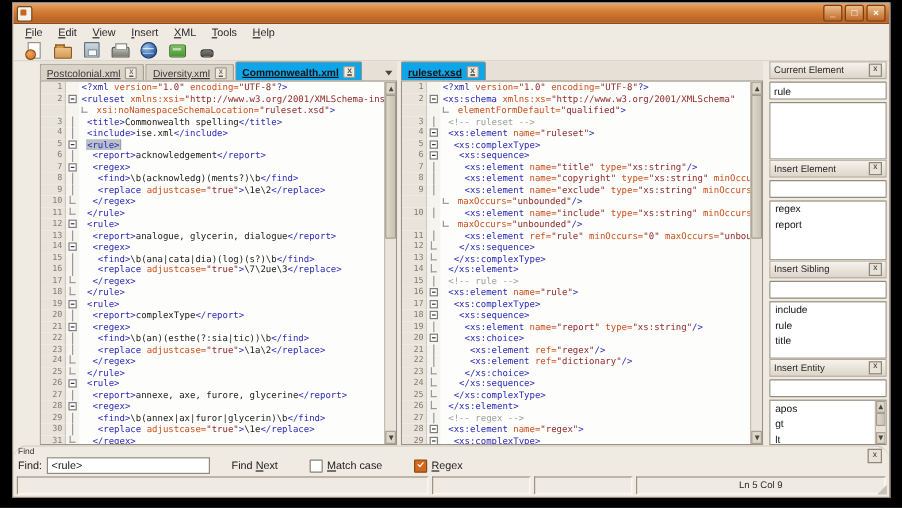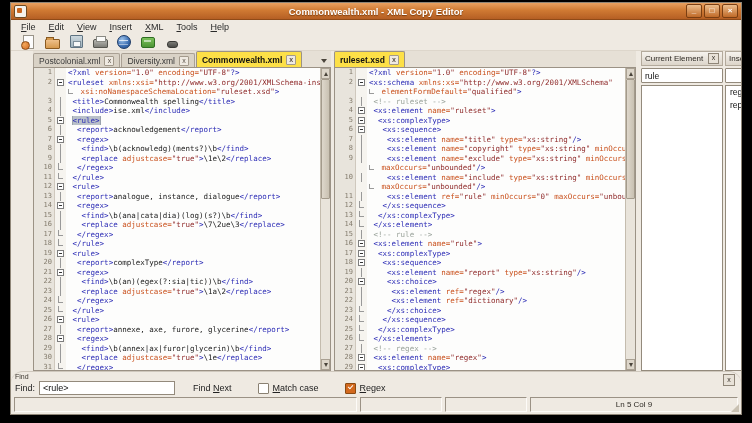"Commonwealth.xml - XML Copy Editor" span.title-text { html: <span>Commonwealth.xml - XML Copy Editor</span> -> none }
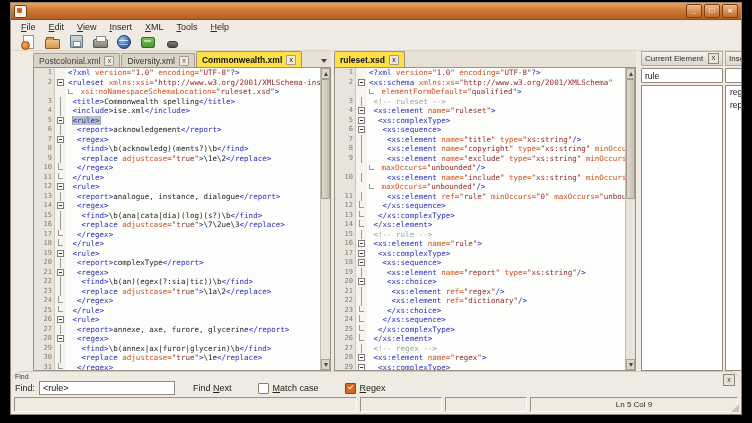"Postcolonial.xml" .tab { text-decoration: none -> underline }
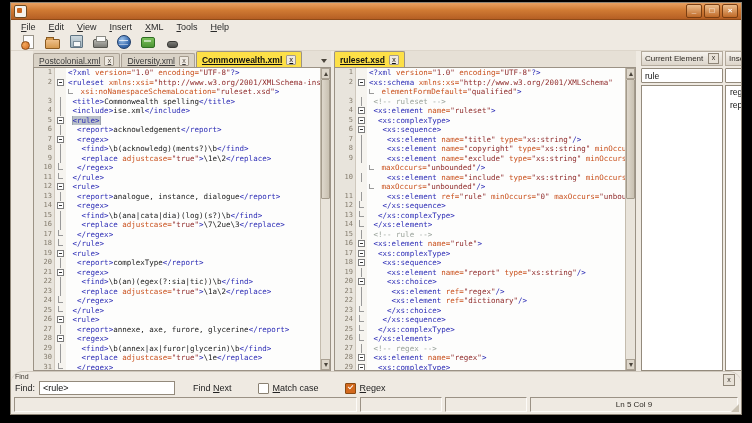"Commonwealth.xml" .tab.active { background: #fde047 -> #0ea5e9 }
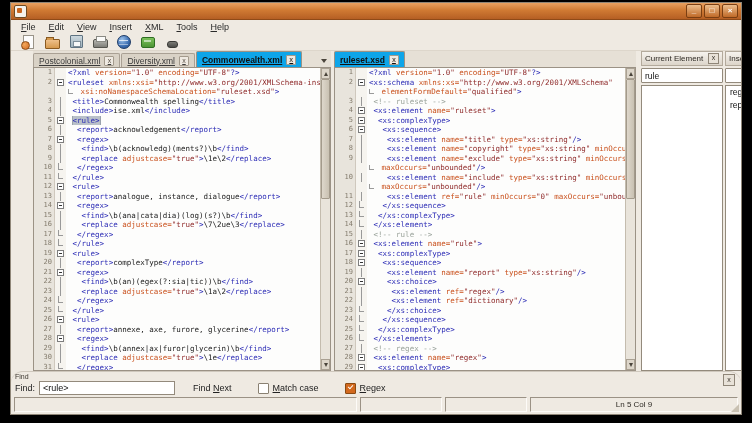"Current Element" .sidebar { flex-direction: row -> column }
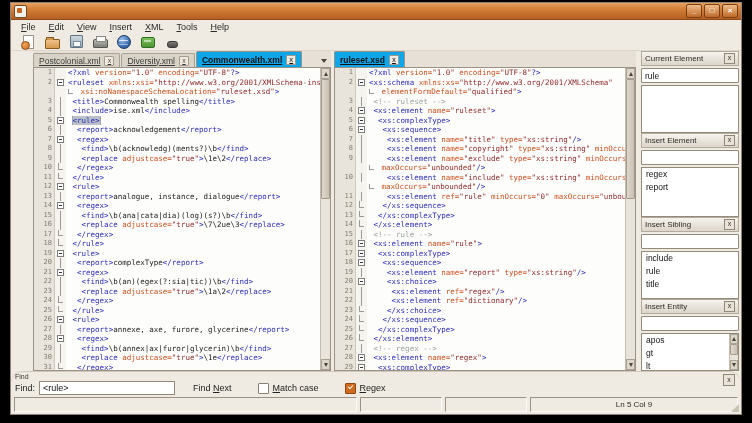"analogue, instance, dialogue" span.sy-x { text: instance -> glycerin }
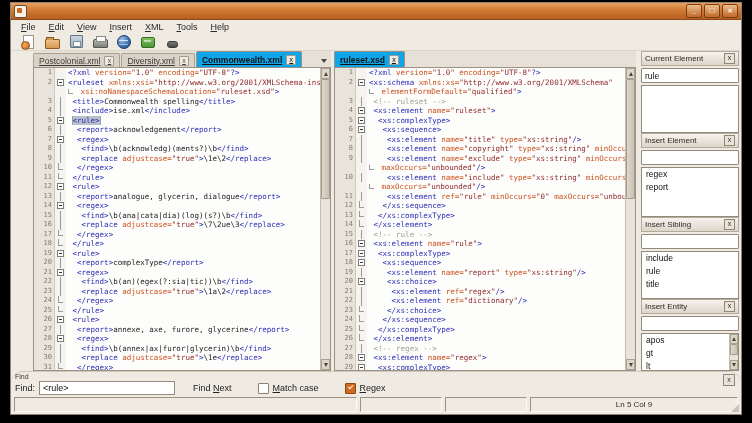"\b(an)(egex(?:sia|tic))\b" span.sy-x { text: egex -> esthe }
